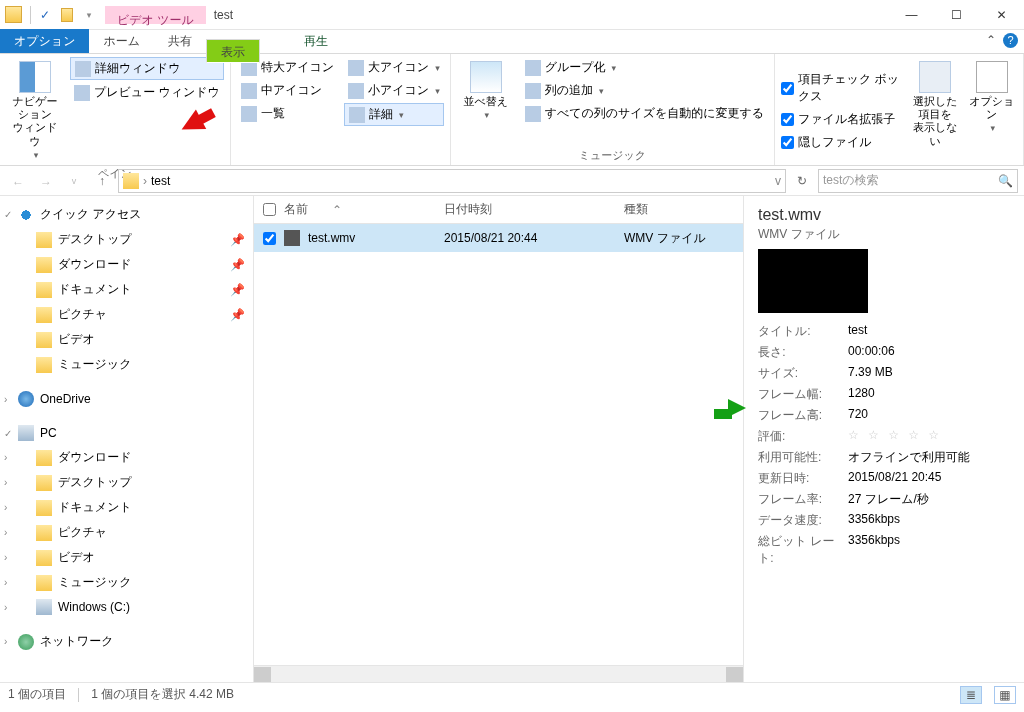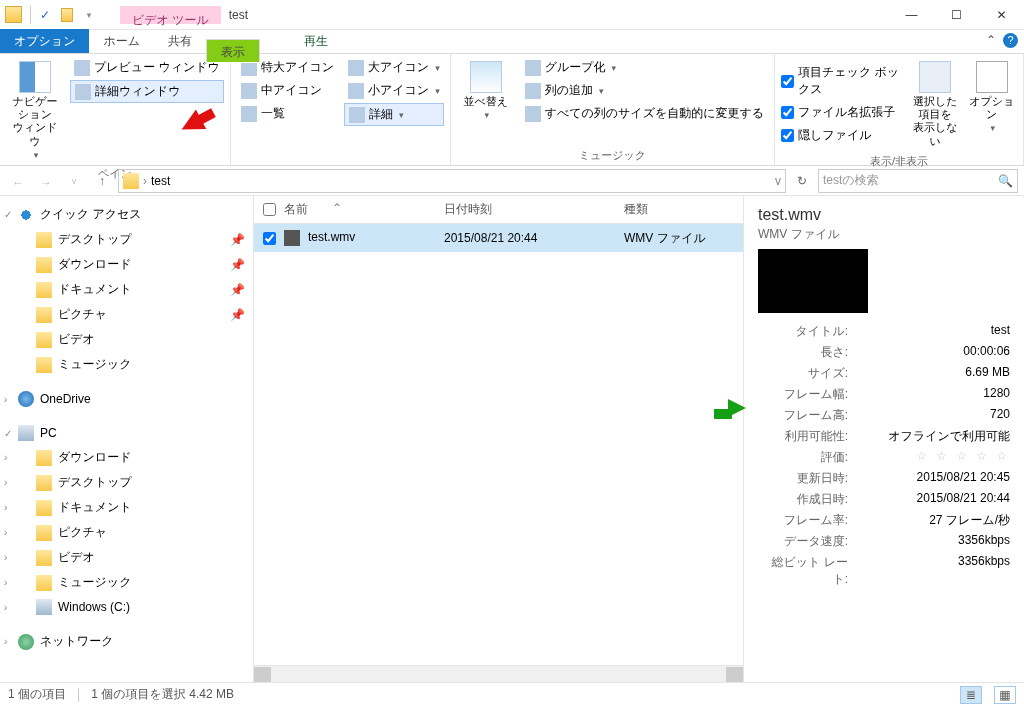"ビデオ ツール" .titlebar .tool-tab { margin-left: 20px -> 5px }
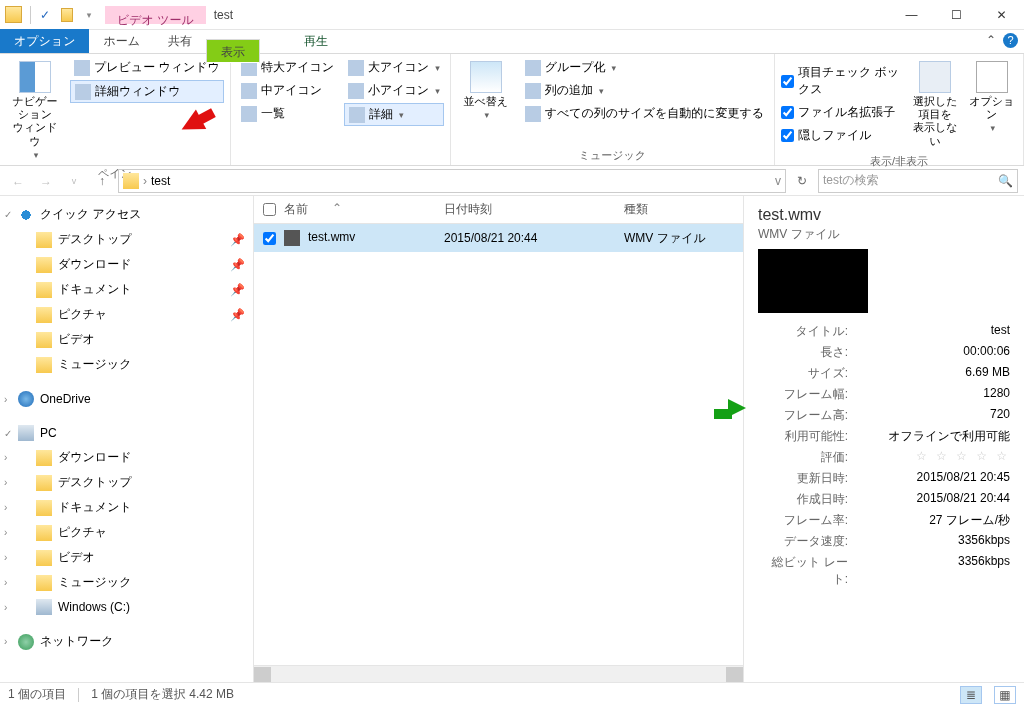"プレビュー ウィンドウ" div.smallbtn { order: before "詳細ウィンドウ" -> after "詳細ウィンドウ" }
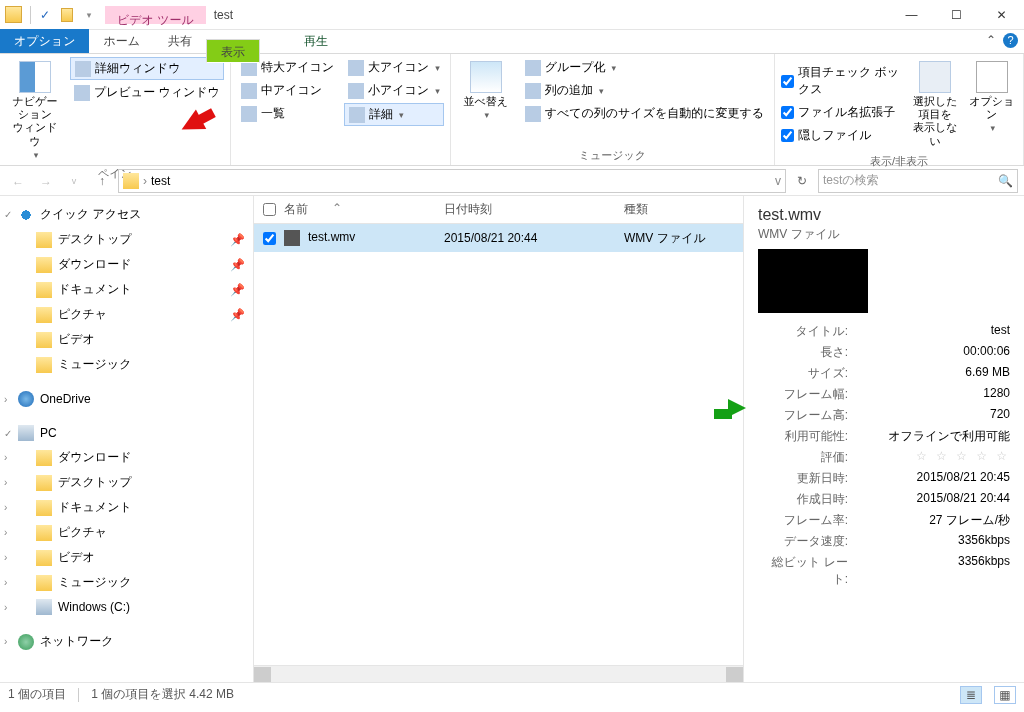"表示/非表示" div.label { html: <div>表示/非表示</div> -> none }
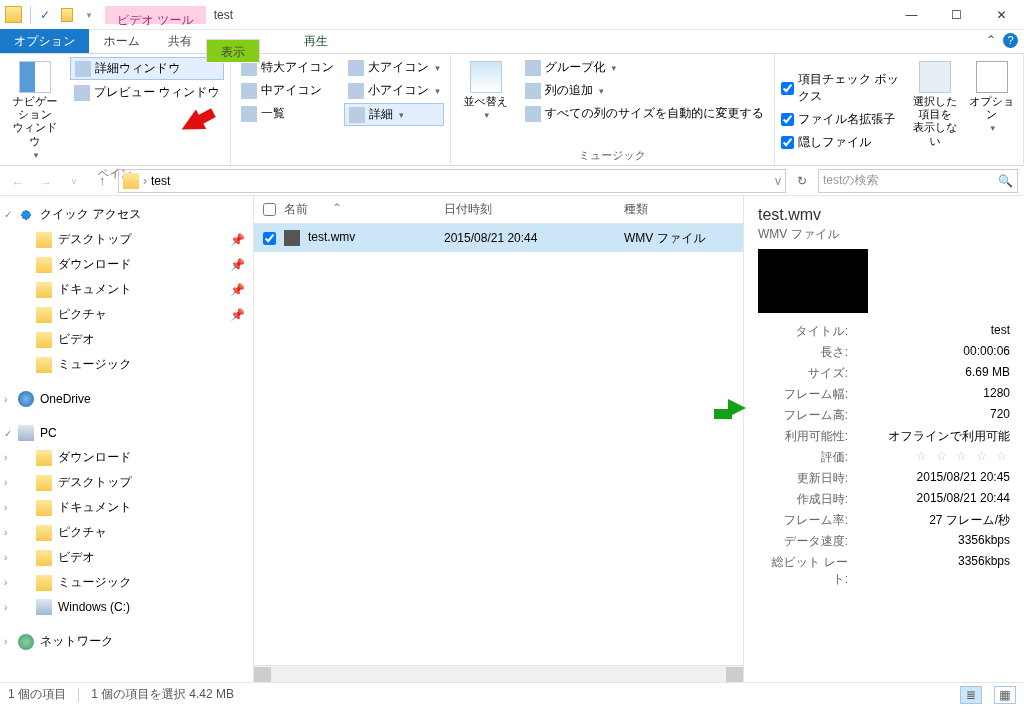"名前" .col-name { align-items: none -> center }
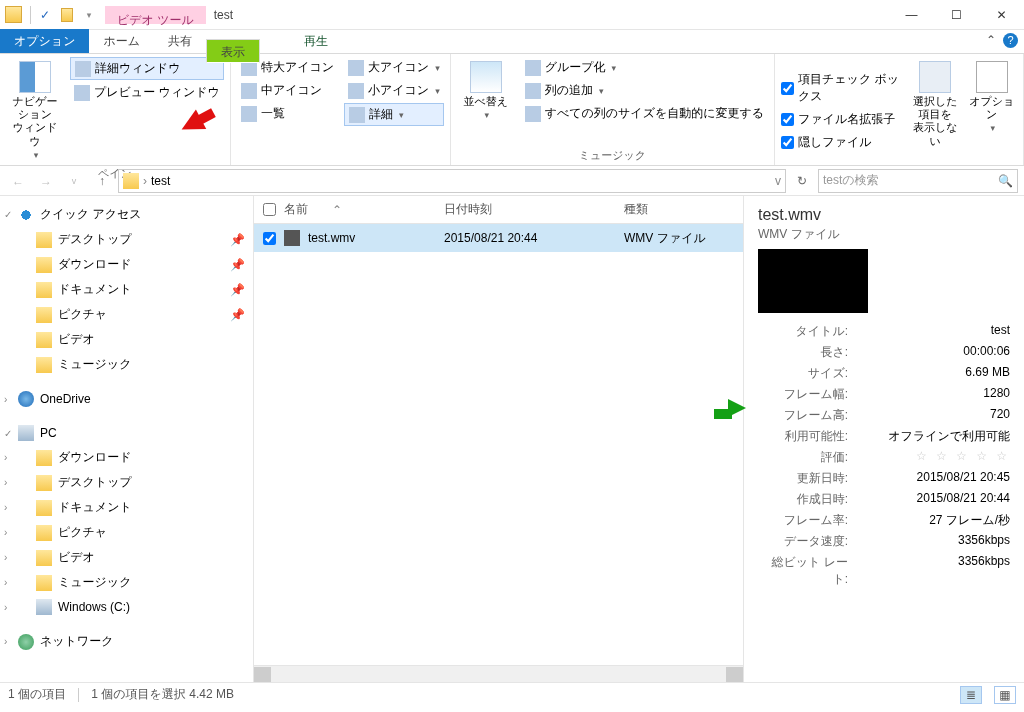"タイトル:" .details table { text-align: right -> none }
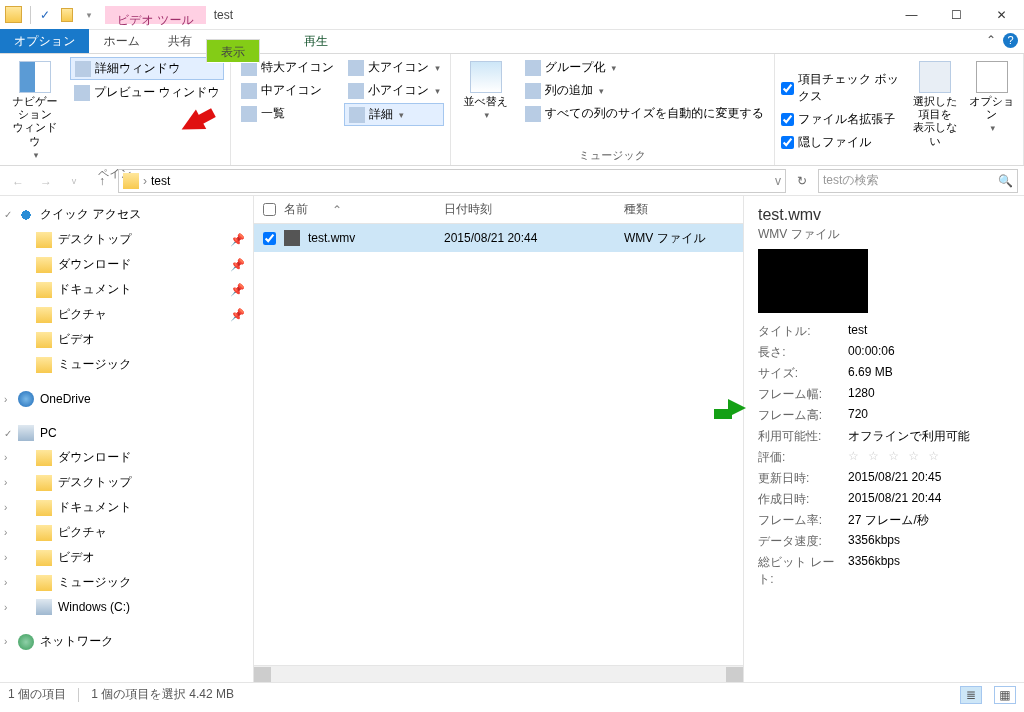"6.69 MB" td { text: 6.69 -> 7.39 }
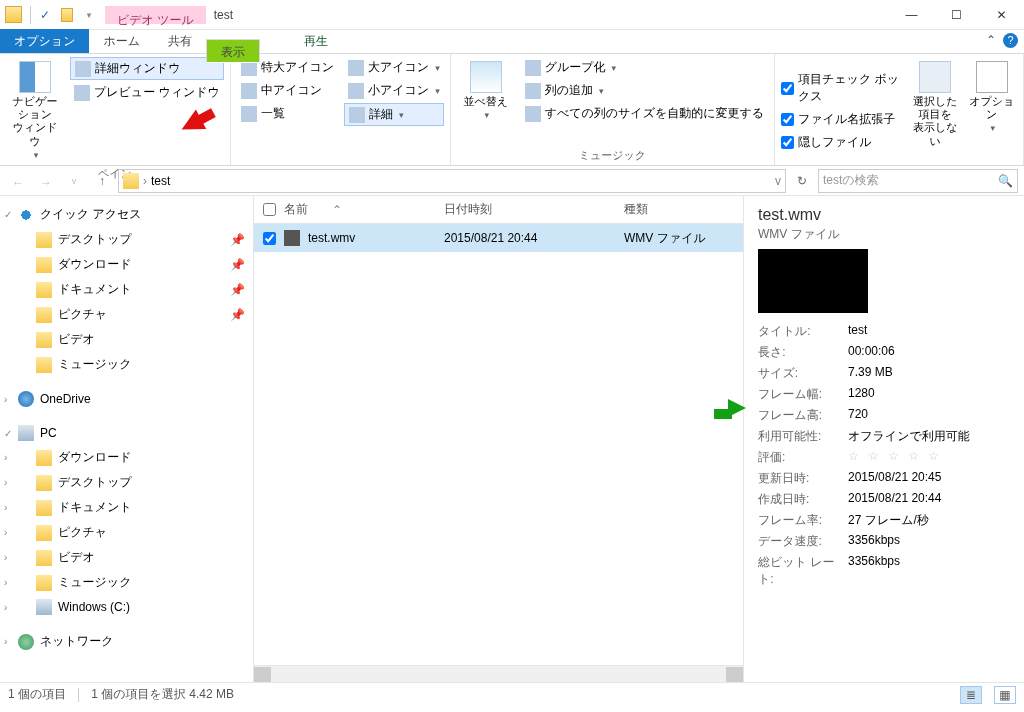"利用可能性:" tr { order: before "評価:" -> after "評価:" }
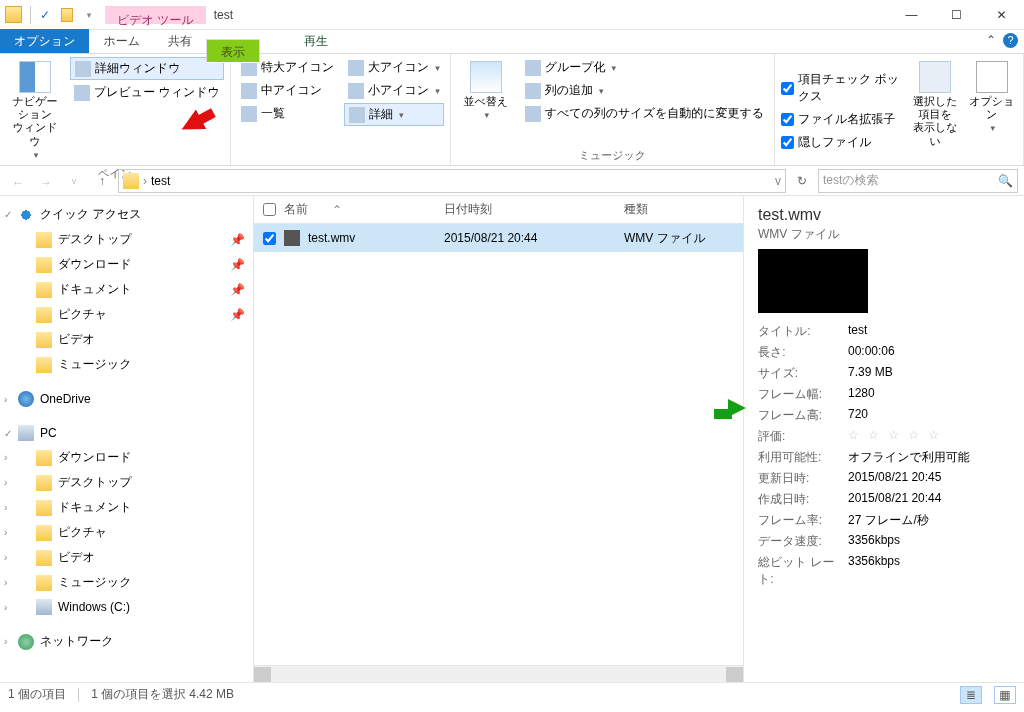"作成日時:" tr { html: <tr> <td>作成日時:</td> <td>2015/08/21 20:44</td> </tr> -> none }
